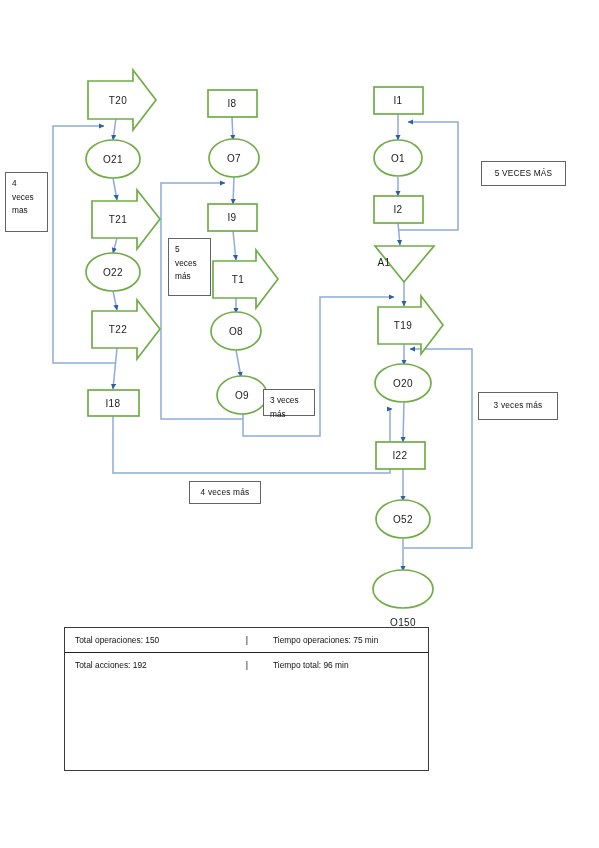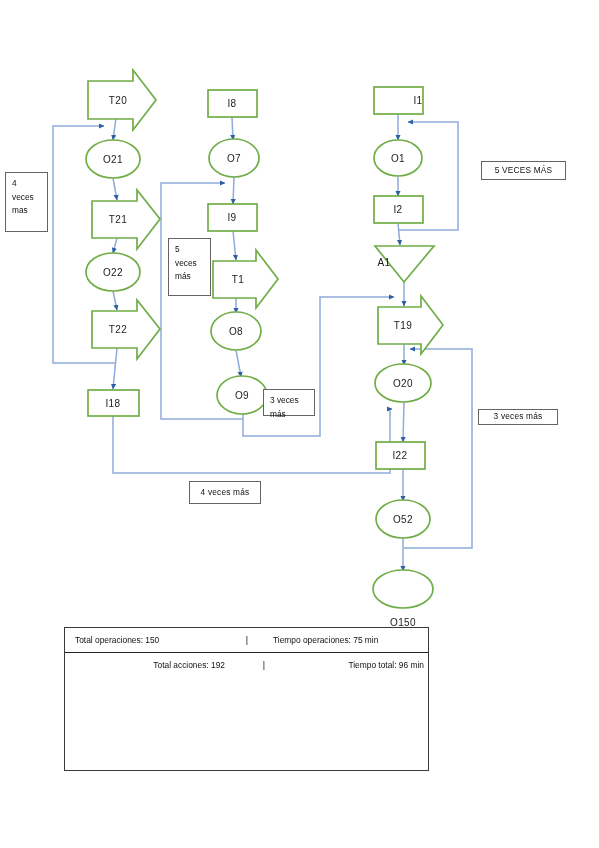"I1" div.node-label { left: 418px -> 398px }
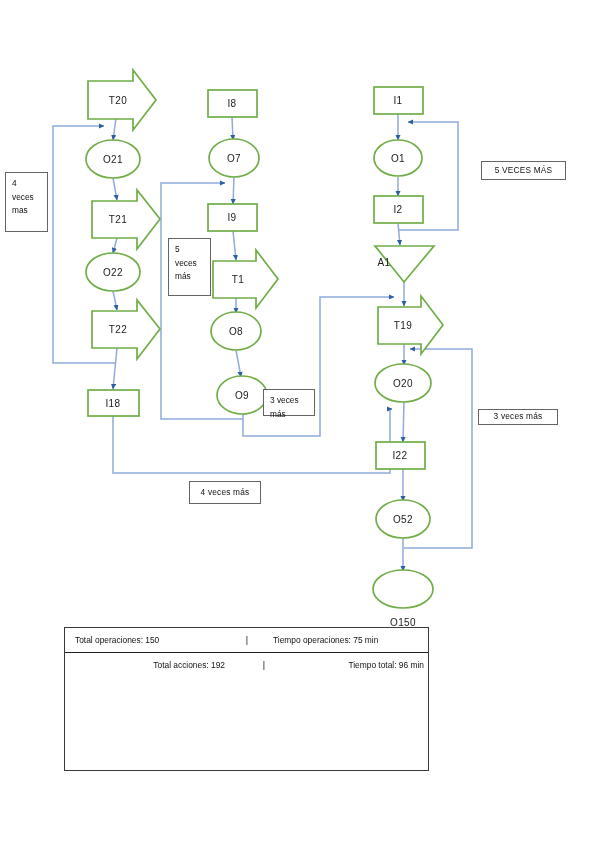"5 VECES MÁS" div.note-box { height: 19px -> 25px }
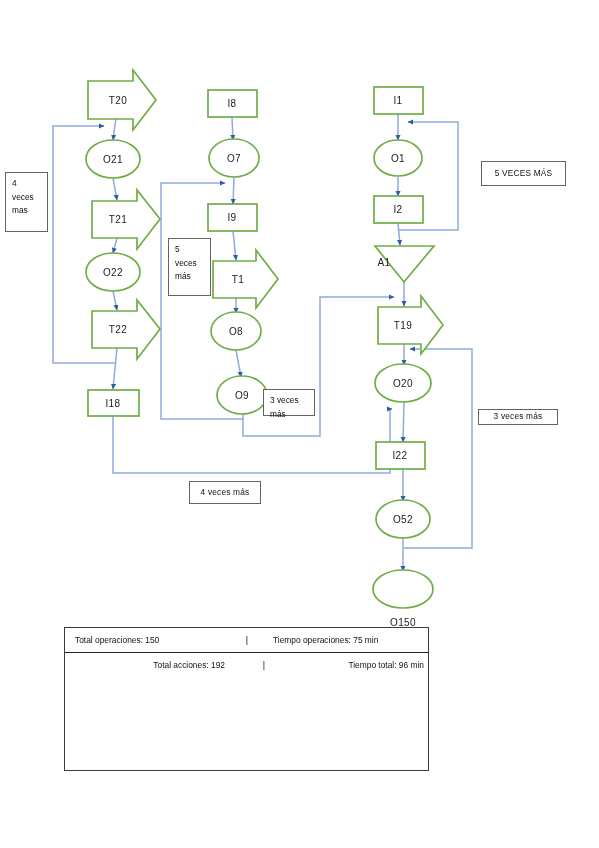"3 veces más" div.note-box { height: 16px -> 28px; top: 409px -> 392px }
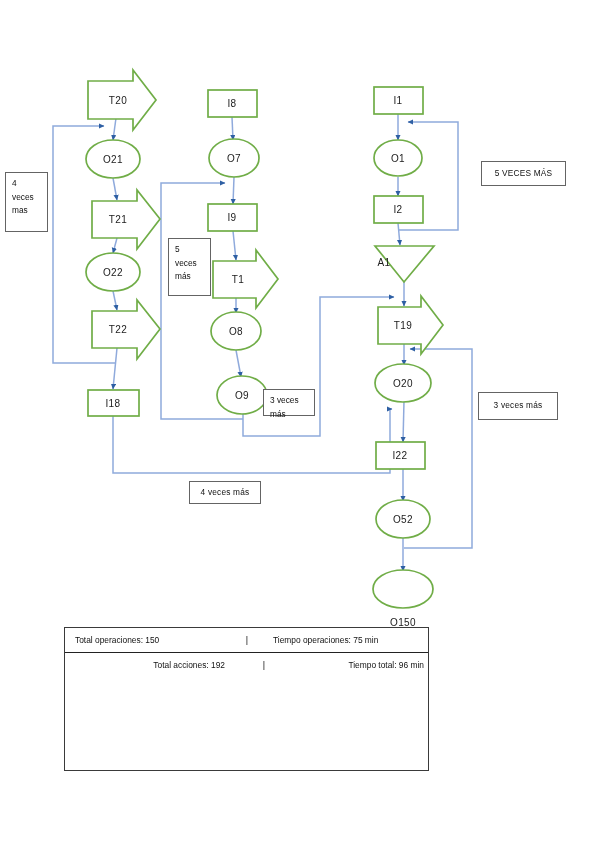"Total acciones: 192" .summary-table tr.total-row td { text-align: right -> none }
